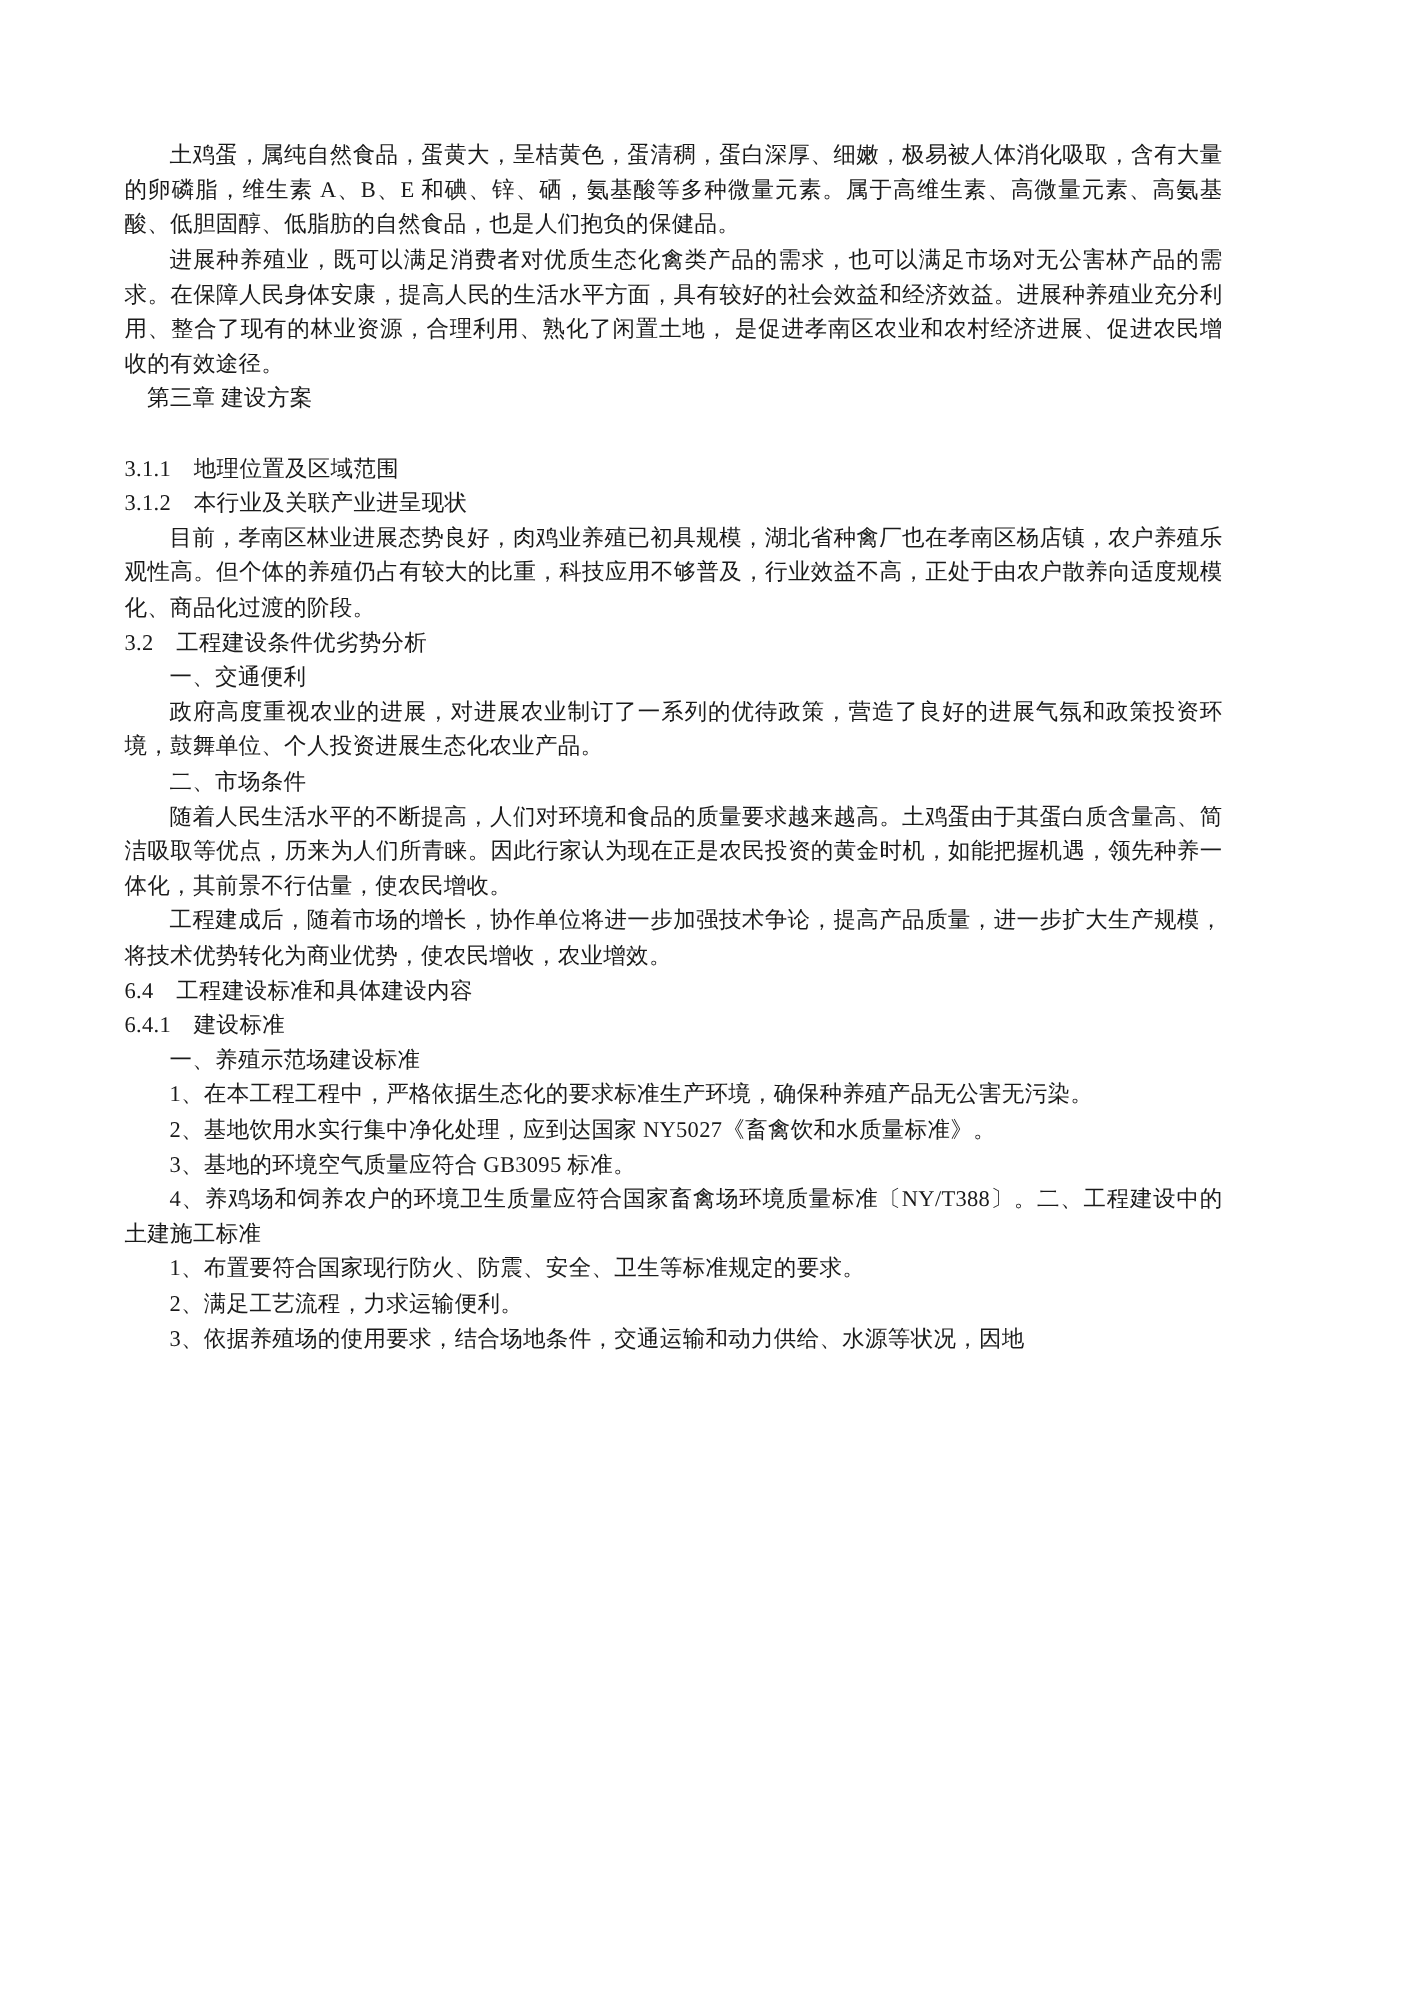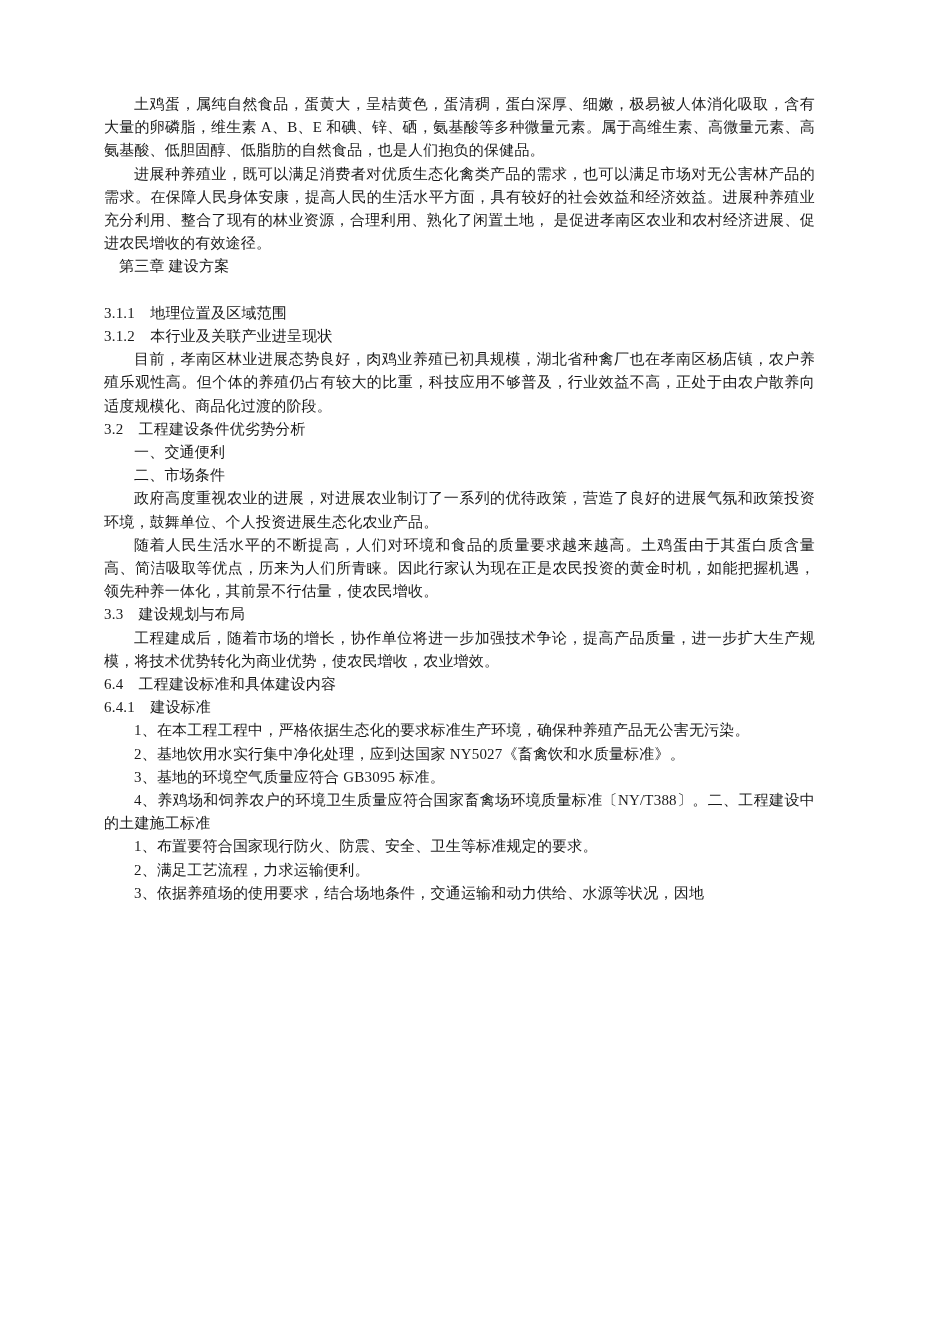"土鸡蛋，属纯自然食品，蛋黄大，呈桔黄色，蛋清稠，蛋白深厚、细嫩，极易被人体消化吸" .page { padding: 93px 135px 40px 104px -> 93px 135px 40px 83px }
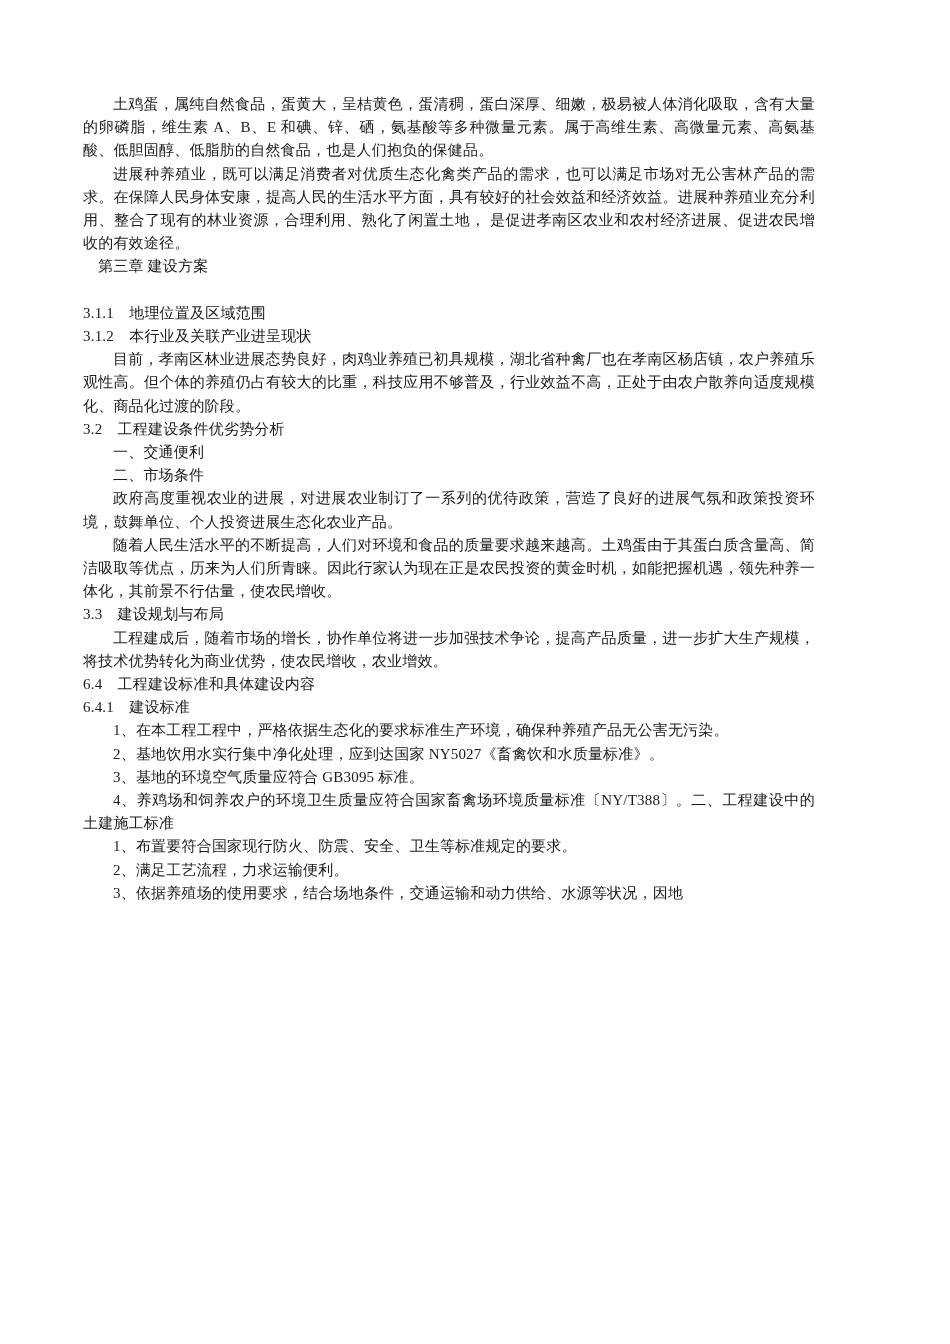"二、市场条件" p.indent { order: before "政府高度重视农业的进展，对进展农业制订了一系列的优待政策，营造了良好的进展气氛和" -> after "政府高度重视农业的进展，对进展农业制订了一系列的优待政策，营造了良好的进展气氛和" }
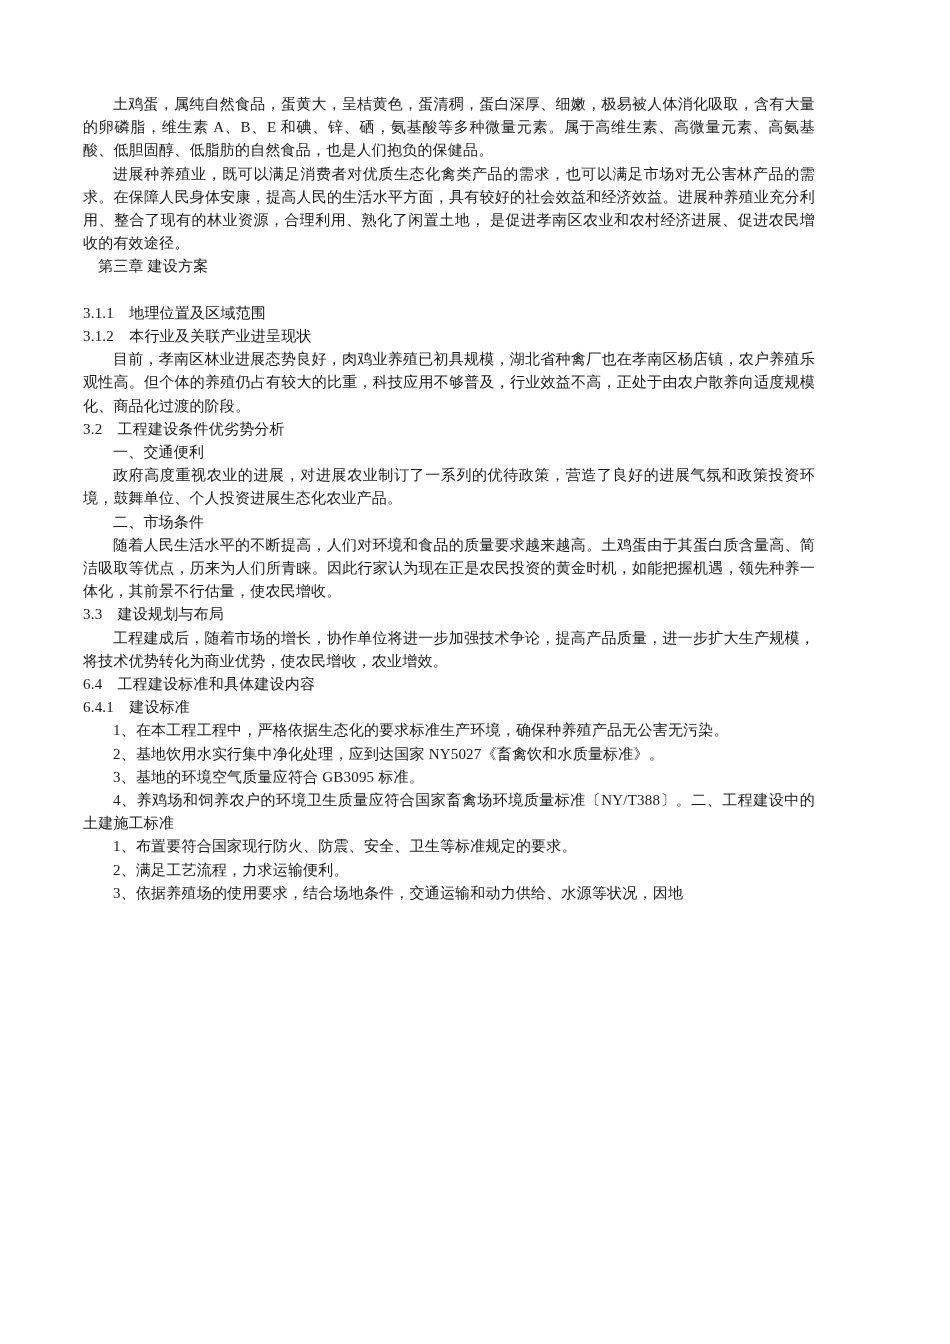"3.3 建设规划与布局" p { html: <p>3.3 建设规划与布局</p> -> none }
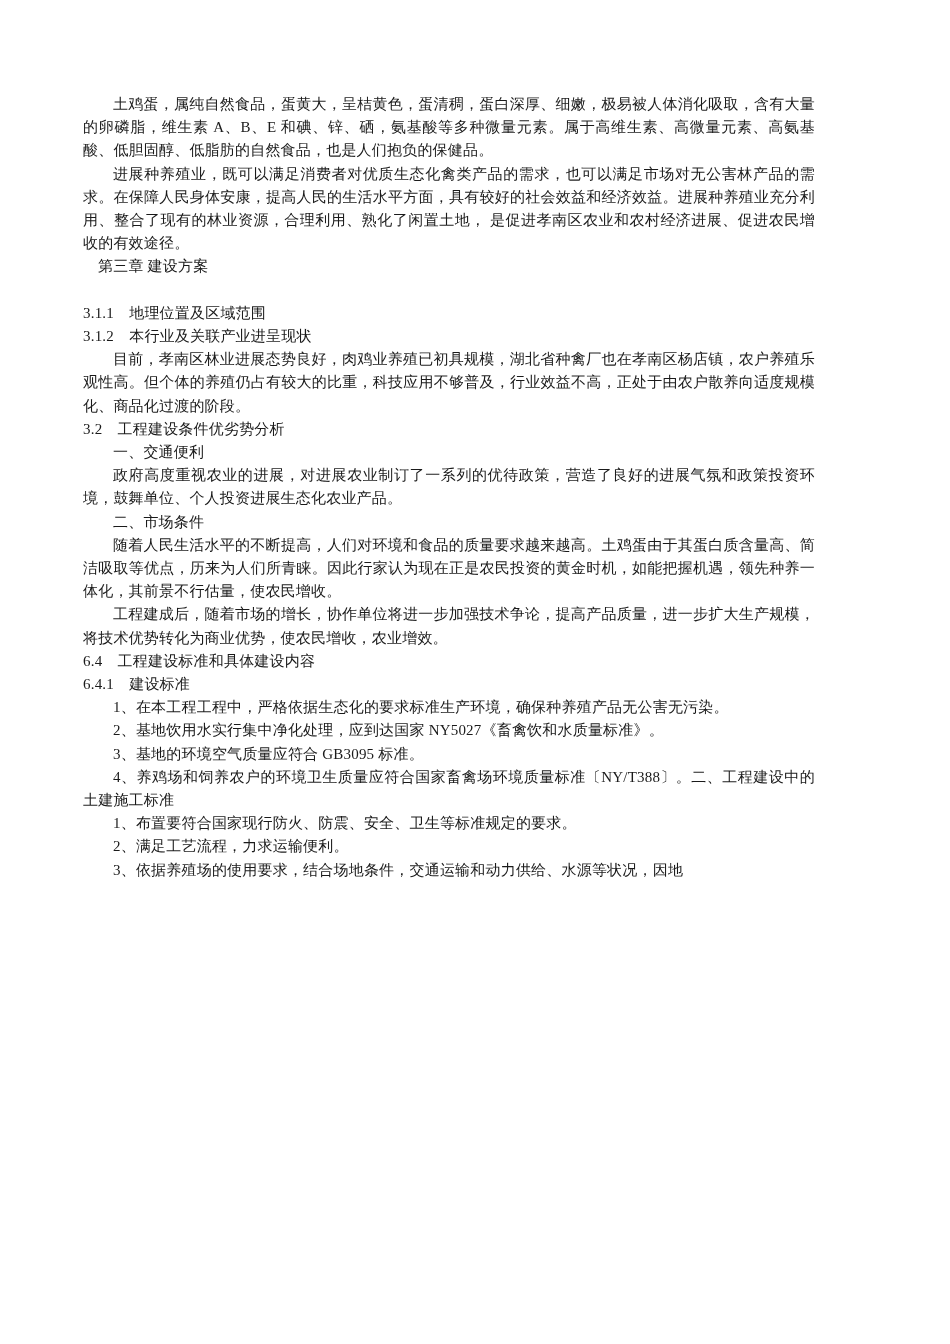"一、养殖示范场建设标准" p.indent { html: none -> <p>一、养殖示范场建设标准</p> }
